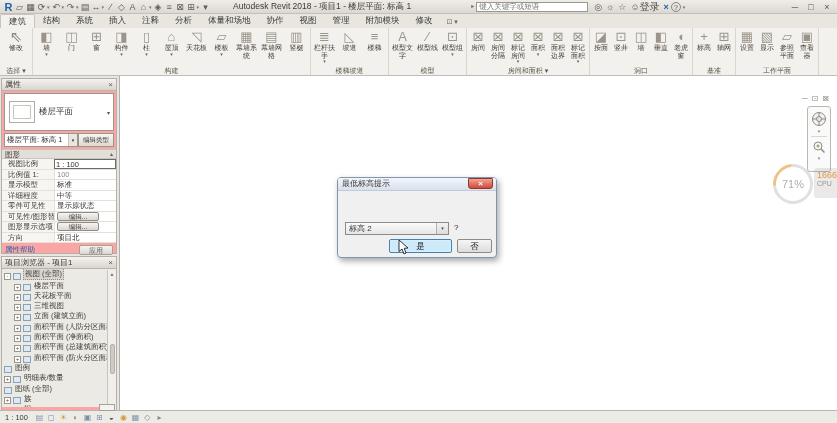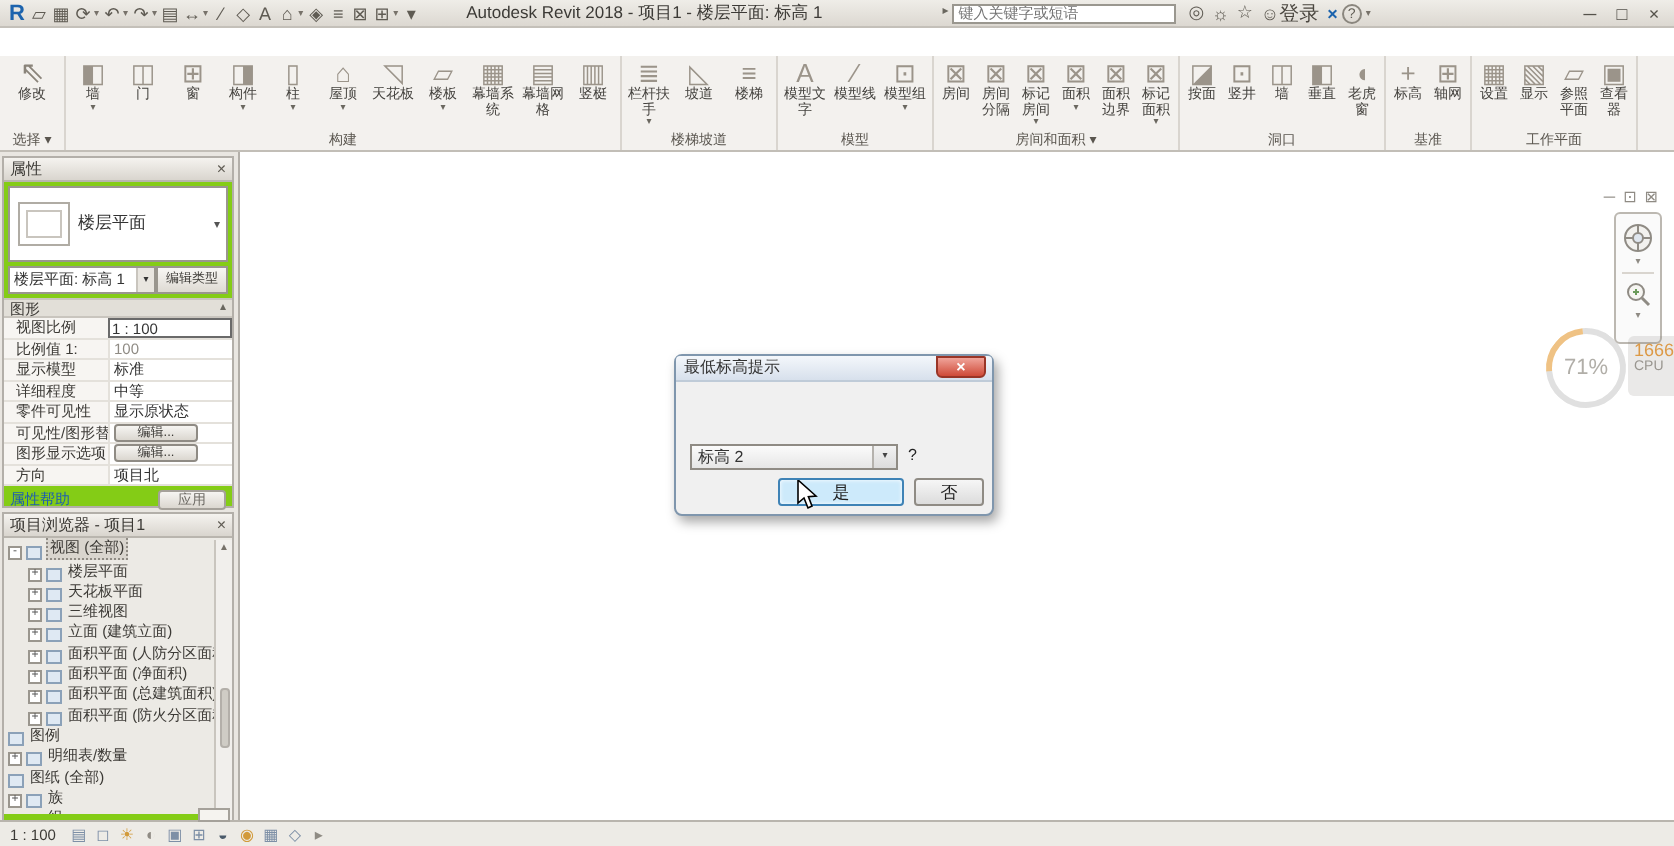"建筑" div.tabrow { html: none -> <div> <div> <div>建筑</div> <div>结构</div> <div>系统</div> <div>插入</div> <div>注释</div> <div>分析</div> <div>体量和场地</div> <div>协作</div> <div>视图</div> <div>管理</div> <div>附加模块</div> <div>修改</div> </div> <span>⊡ ▾</span> </div> }
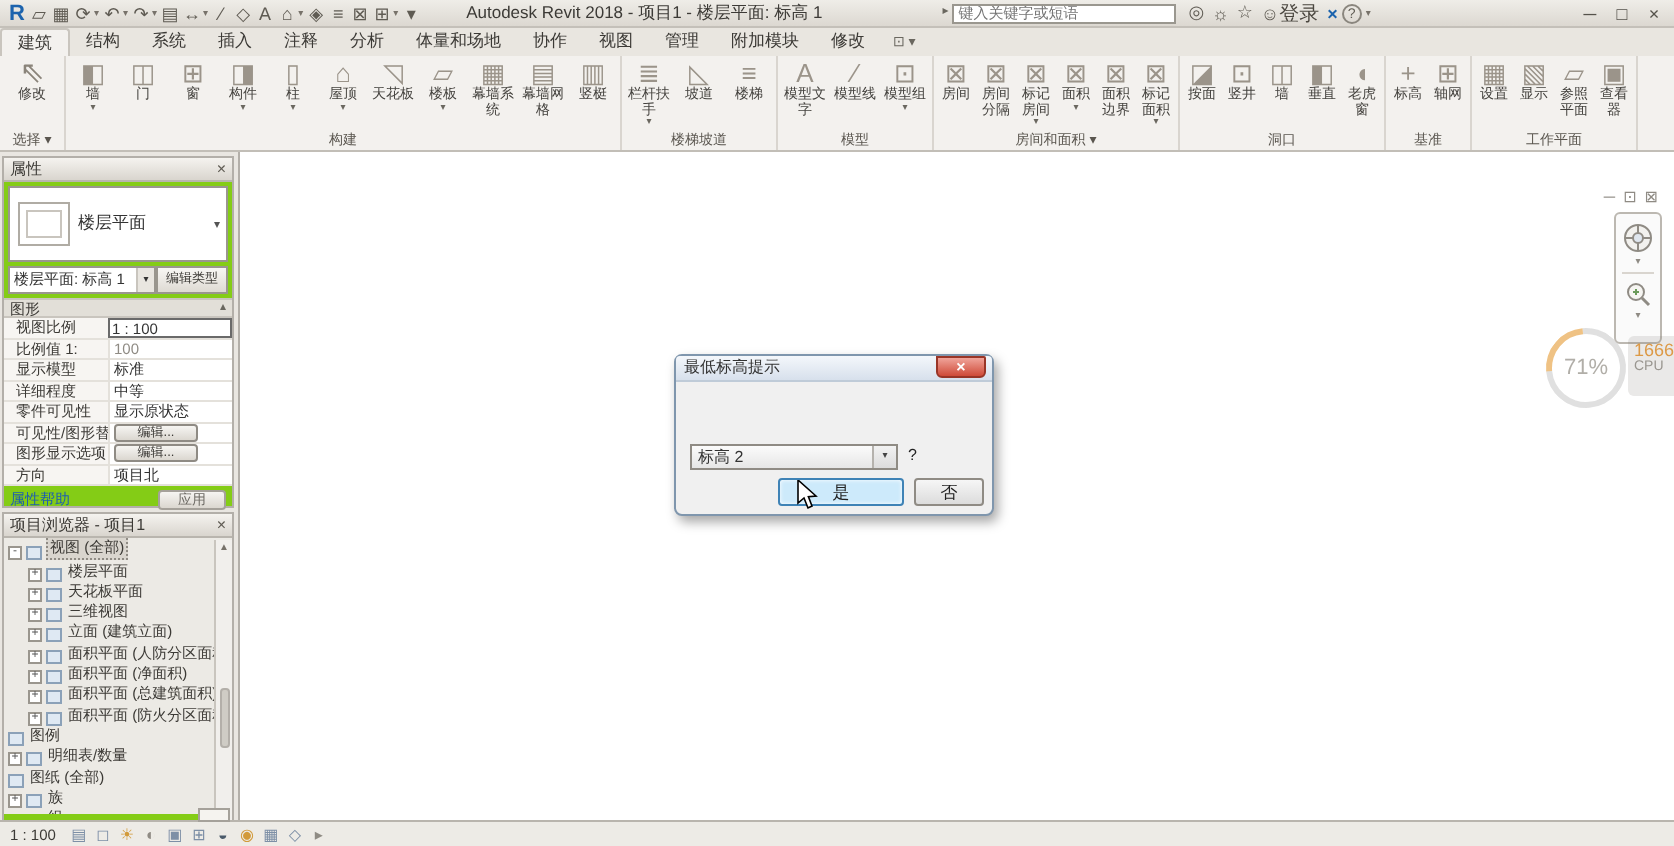"属性" .palette { background: #84cc16 -> #fca5a5 }
